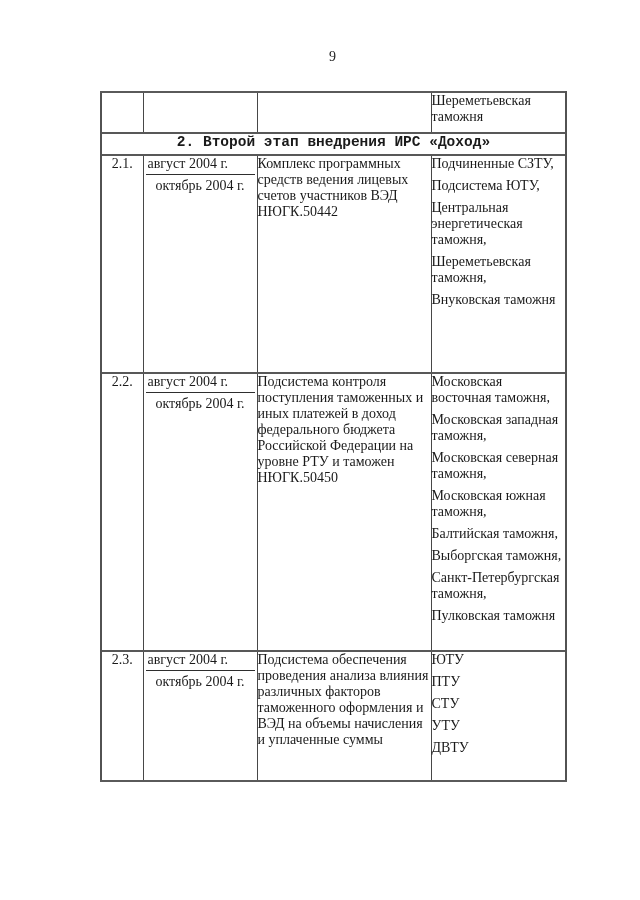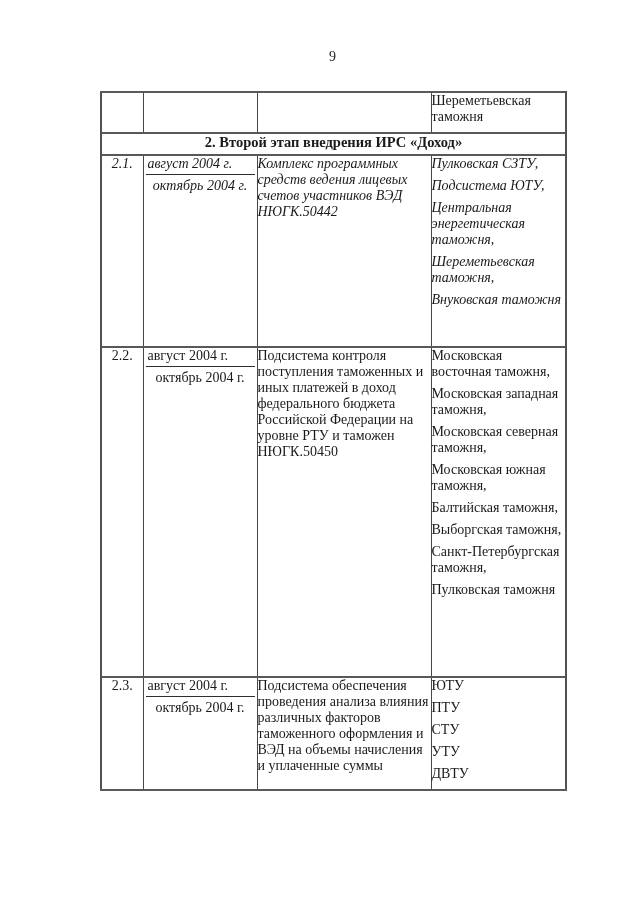"2. Второй этап внедрения ИРС" .section-header { font-family: none -> Liberation Mono, monospace }
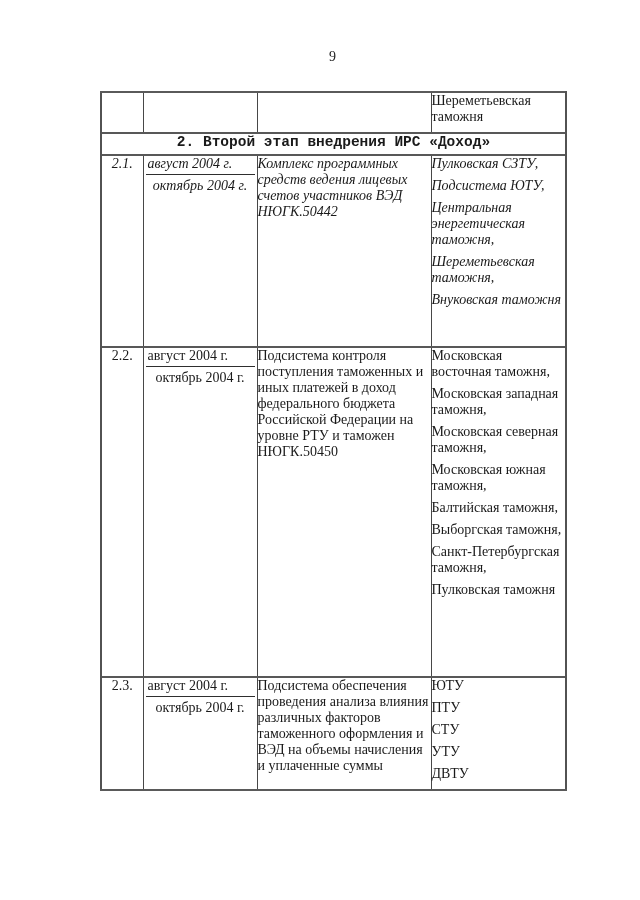"2.1." .row-21 td { font-style: italic -> none; height: 192px -> 218px }
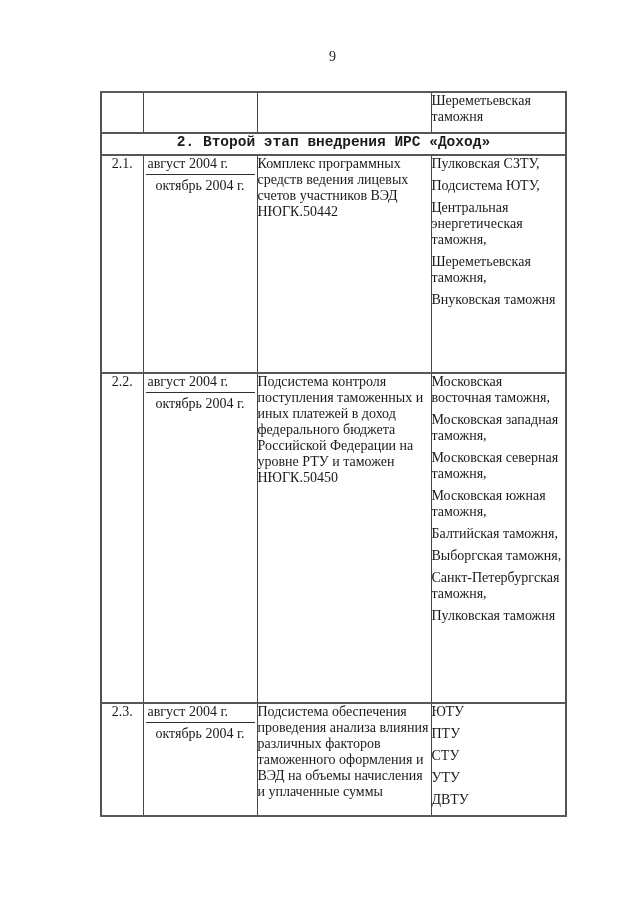"Пулковская СЗТУ," p { text: Пулковская -> Подчиненные }
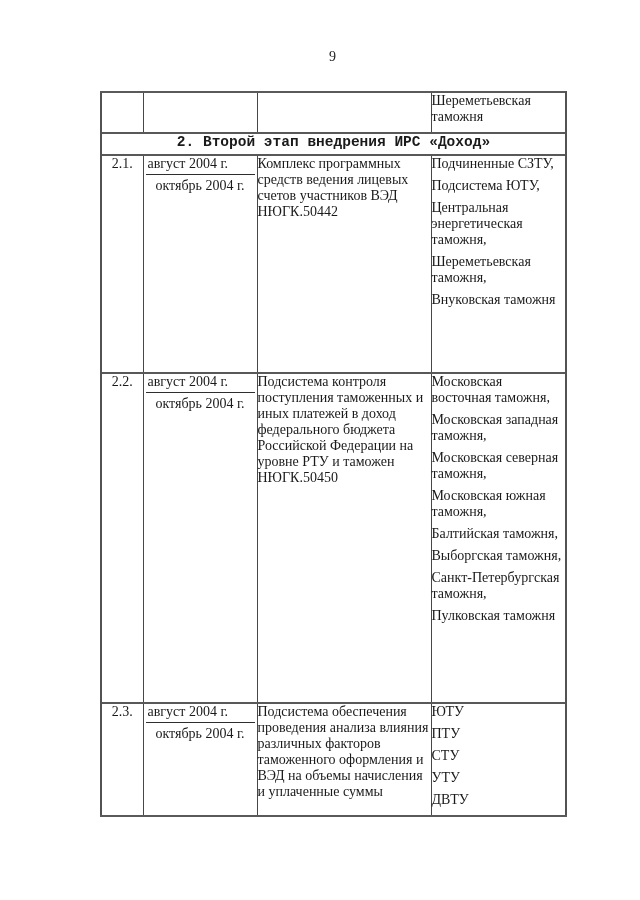"2.2." .row-22 td { height: 330px -> 278px }
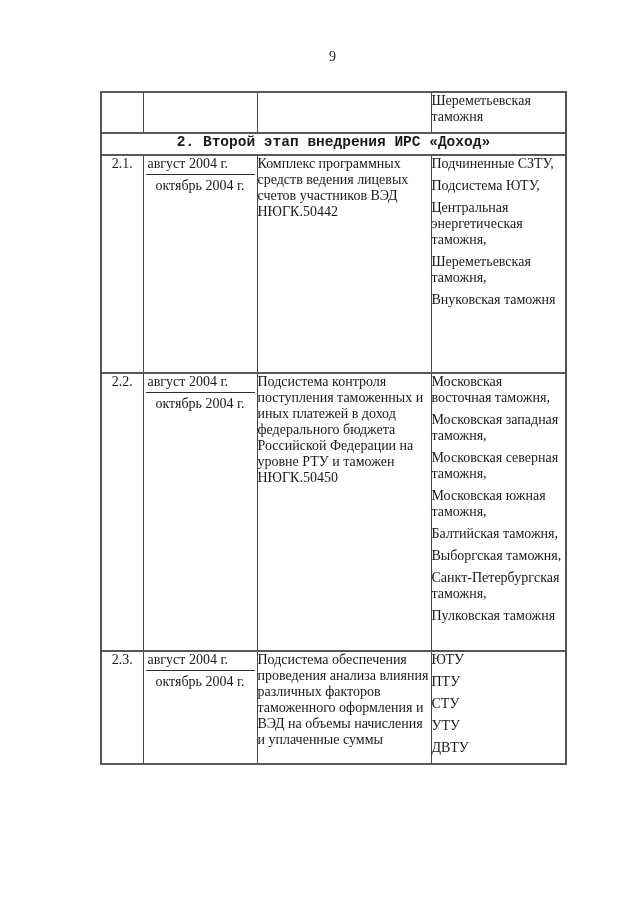"2.3." .row-23 td { height: 113px -> 130px }
